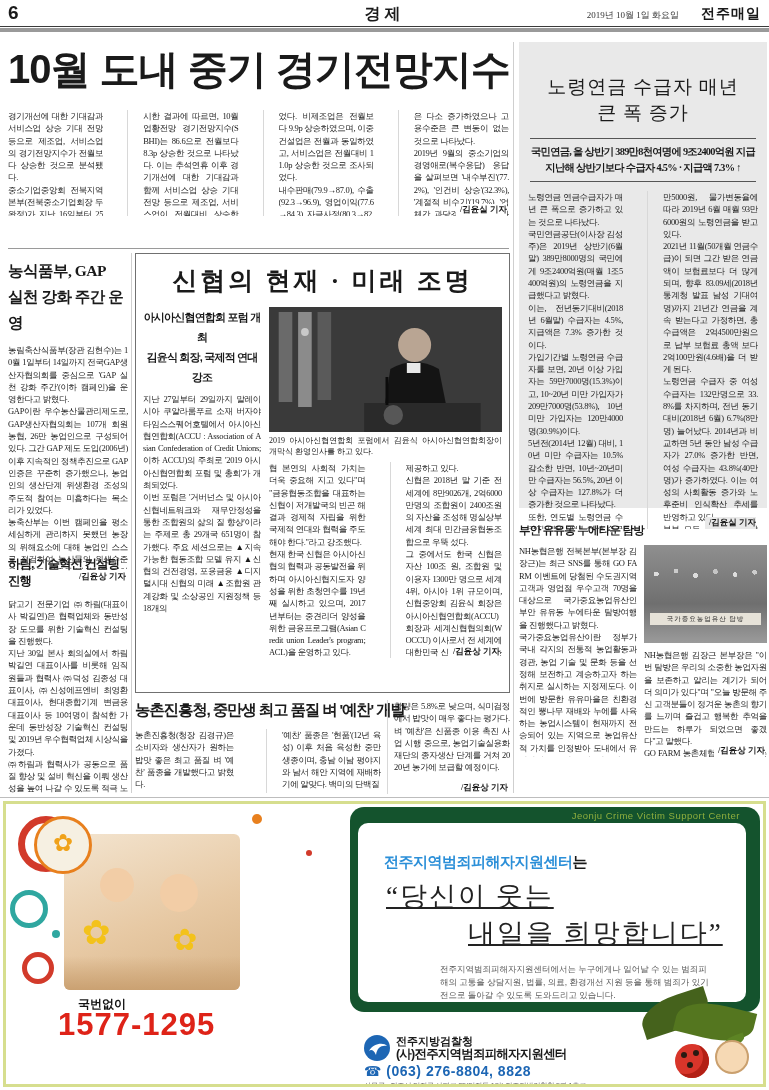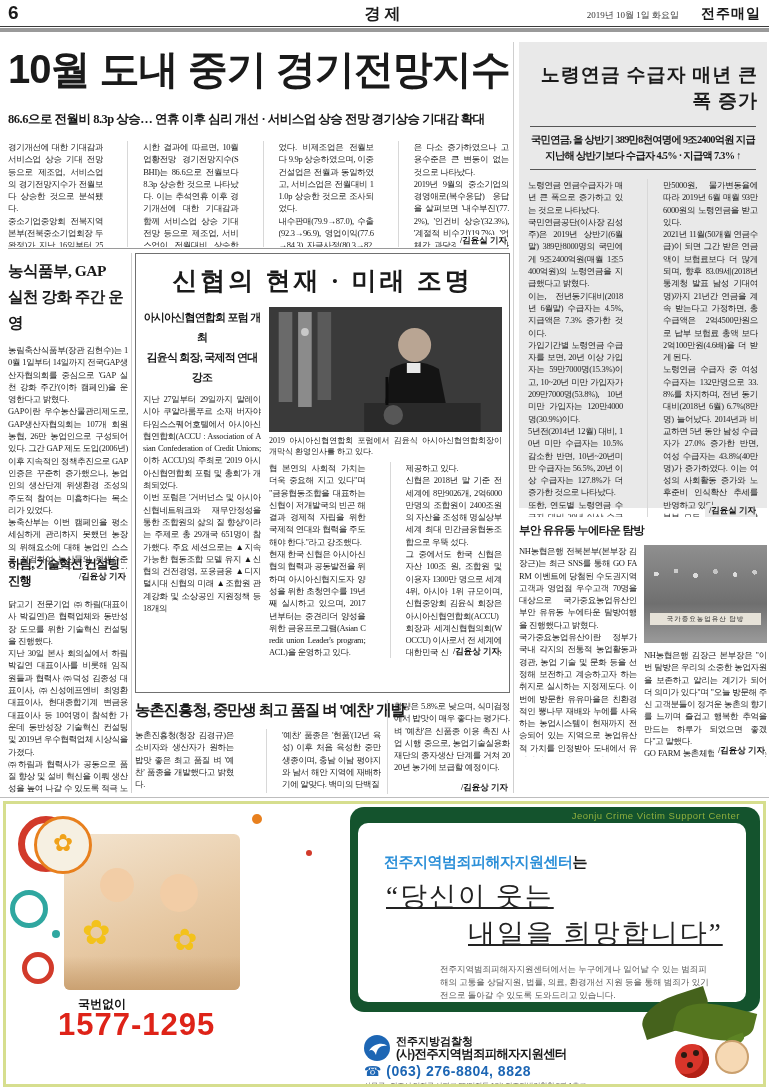"노령연금 수급자 매년 큰 폭" .pension h2 { font-weight: bold -> normal; margin: 0 -> 12px; text-align: right -> center }
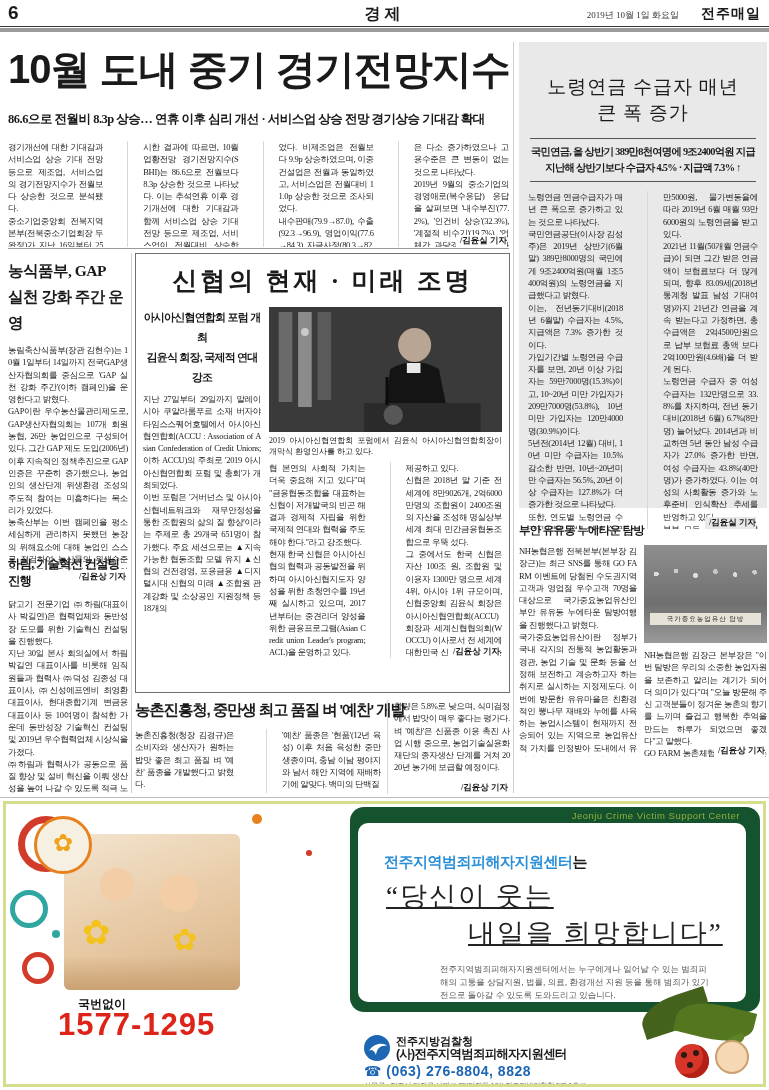"86.6으로 전월비 8.3p 상승… 연휴" div.main-sub { html: <div>86.6으로 전월비 8.3p 상승… 연휴 이후 심리 개선 · 서비스업 상승 전망 경기상승 기대감 확대</div> -> none }
